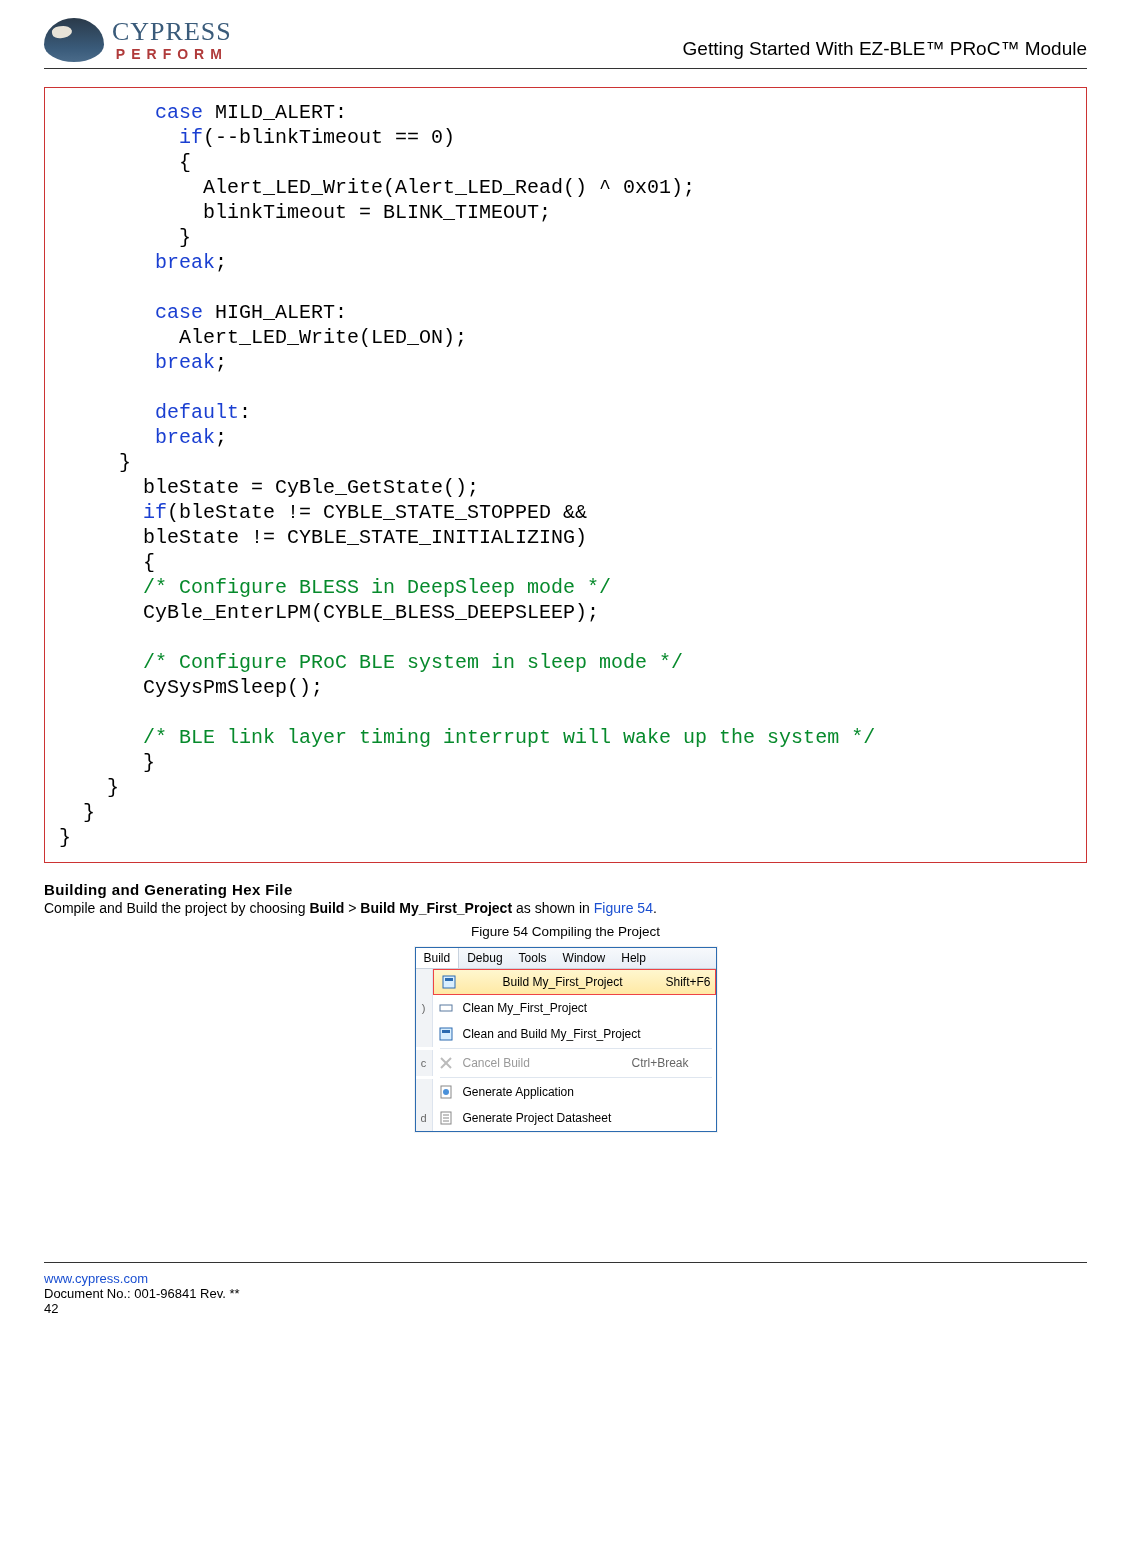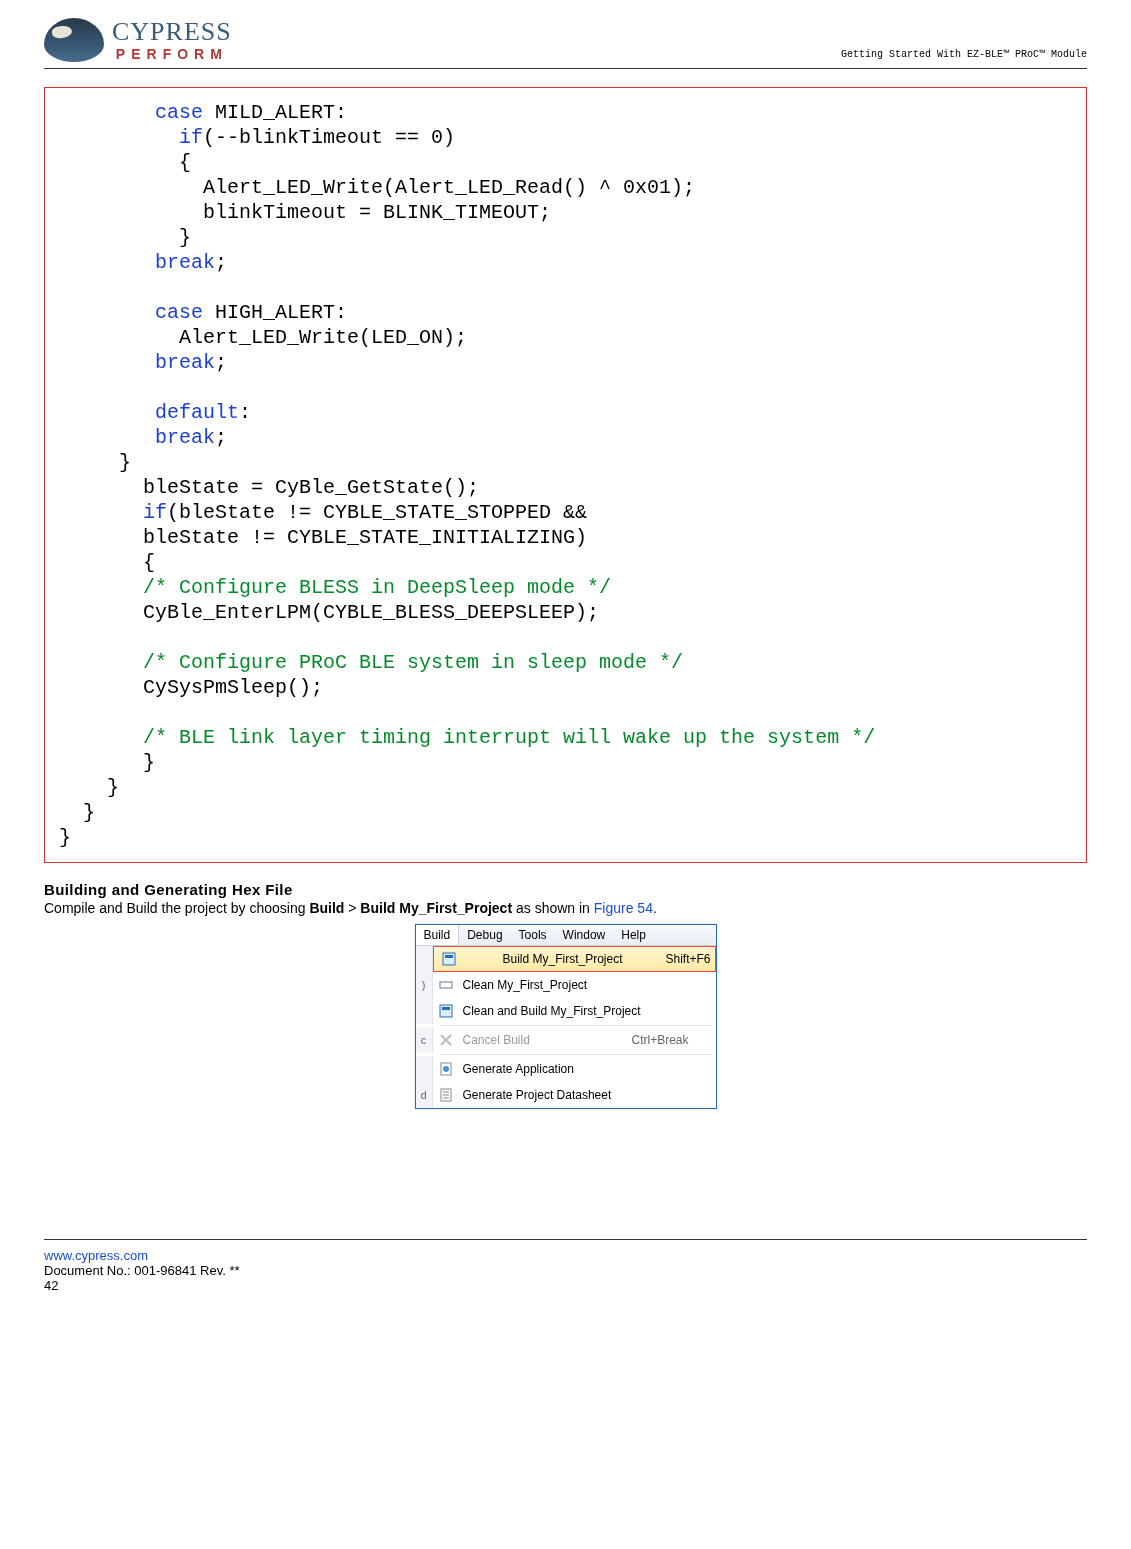"Getting Started With EZ-BLE™ PRoC™" .header-right { font-family: Liberation Mono, monospace -> none; font-size: 10px -> 19px }
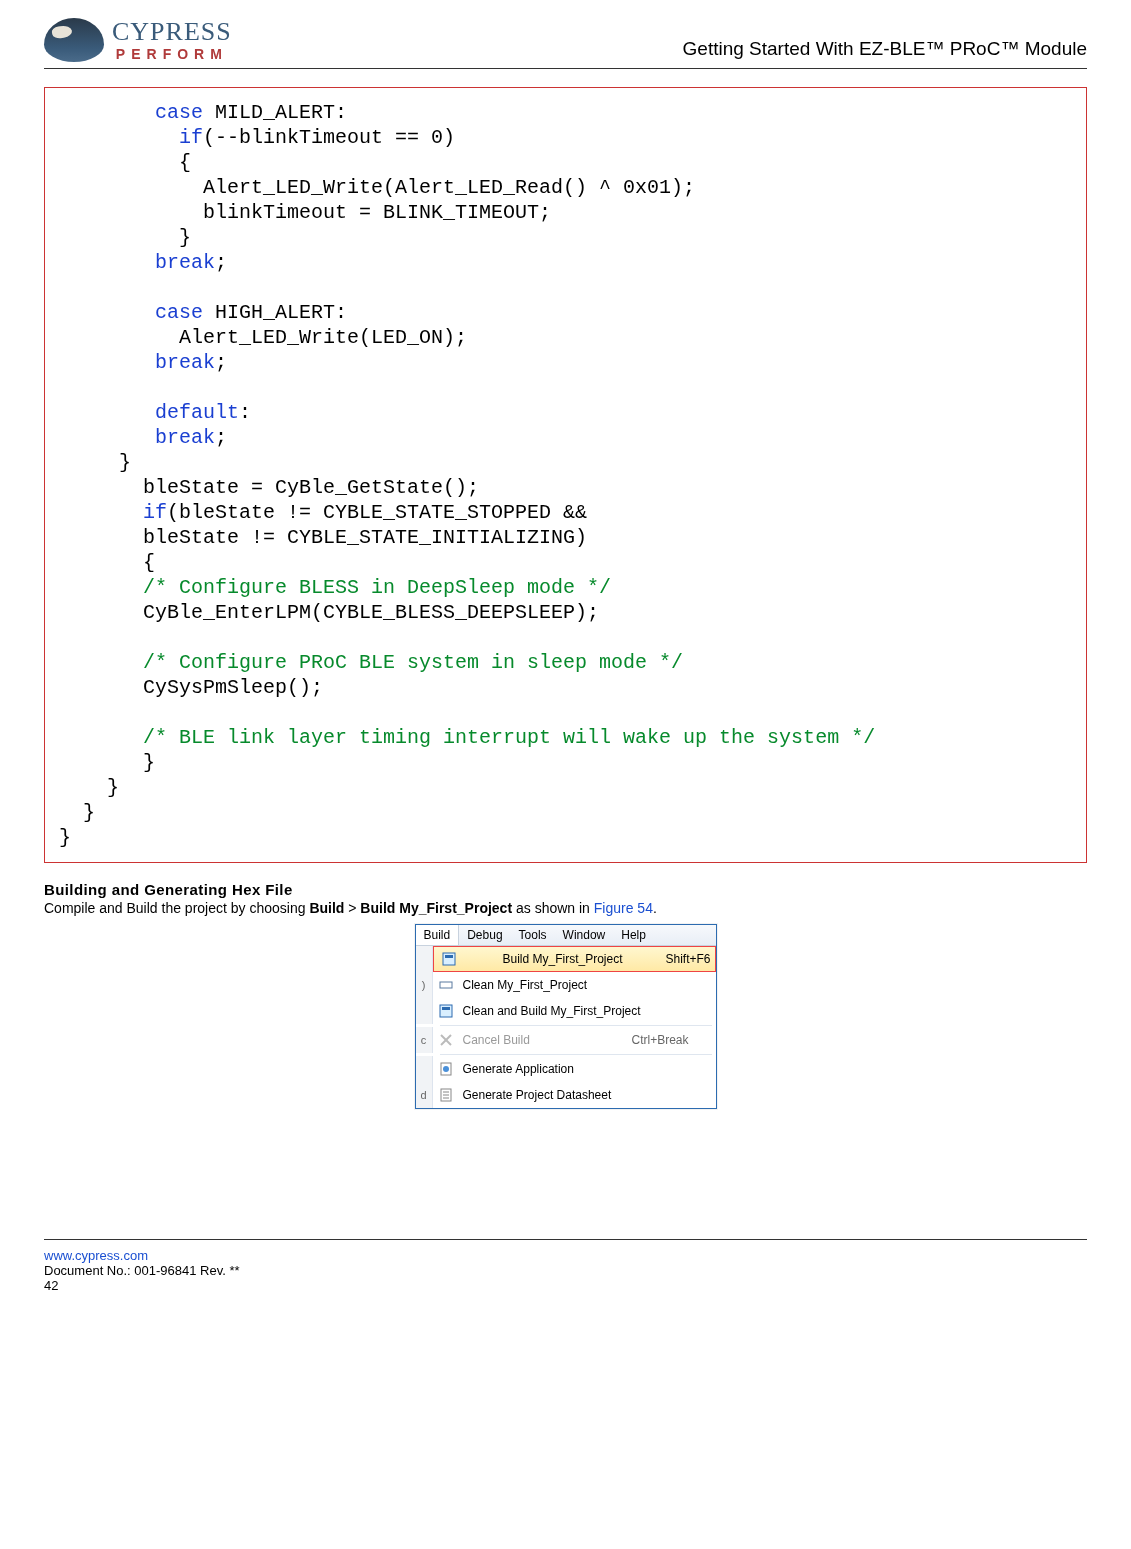"Figure 54 Compiling the Project" div.figure-caption { html: none -> <div>Figure 54 Compiling the Project</div> }
